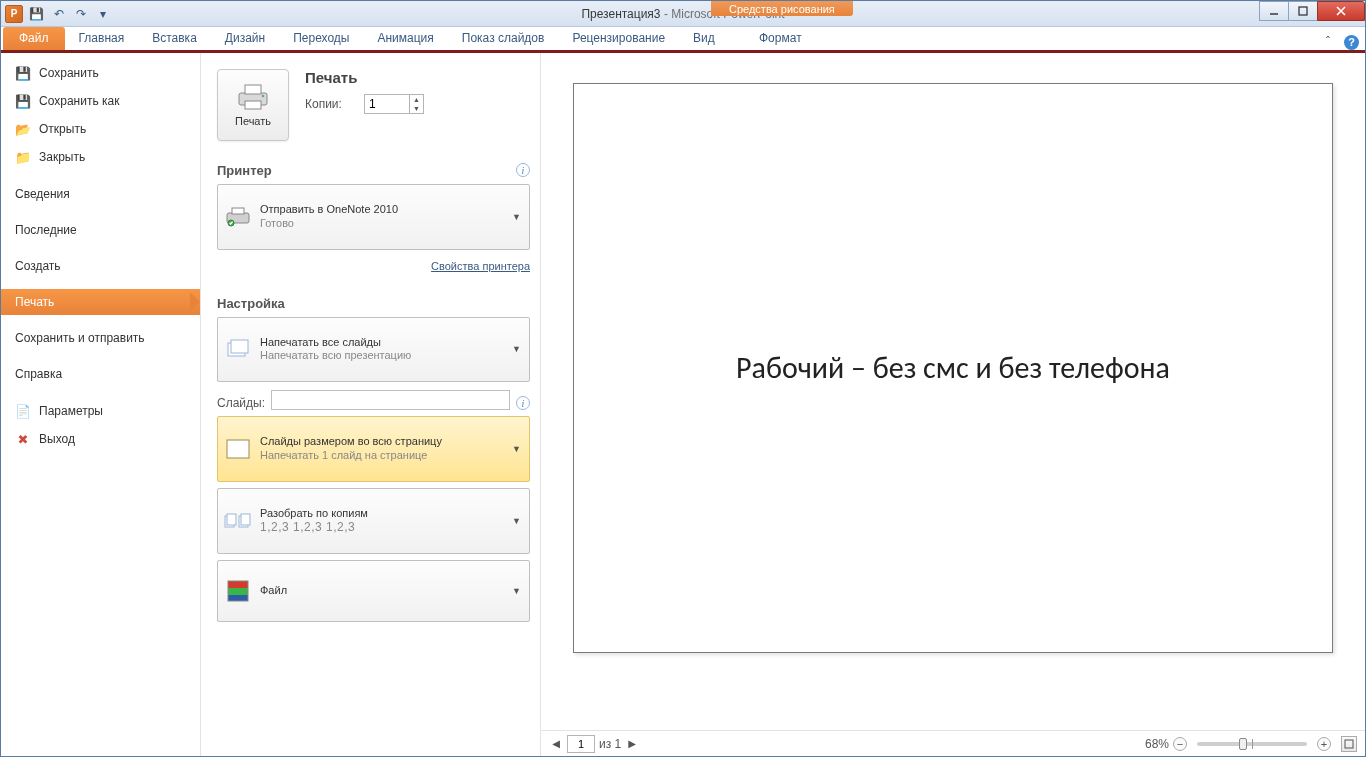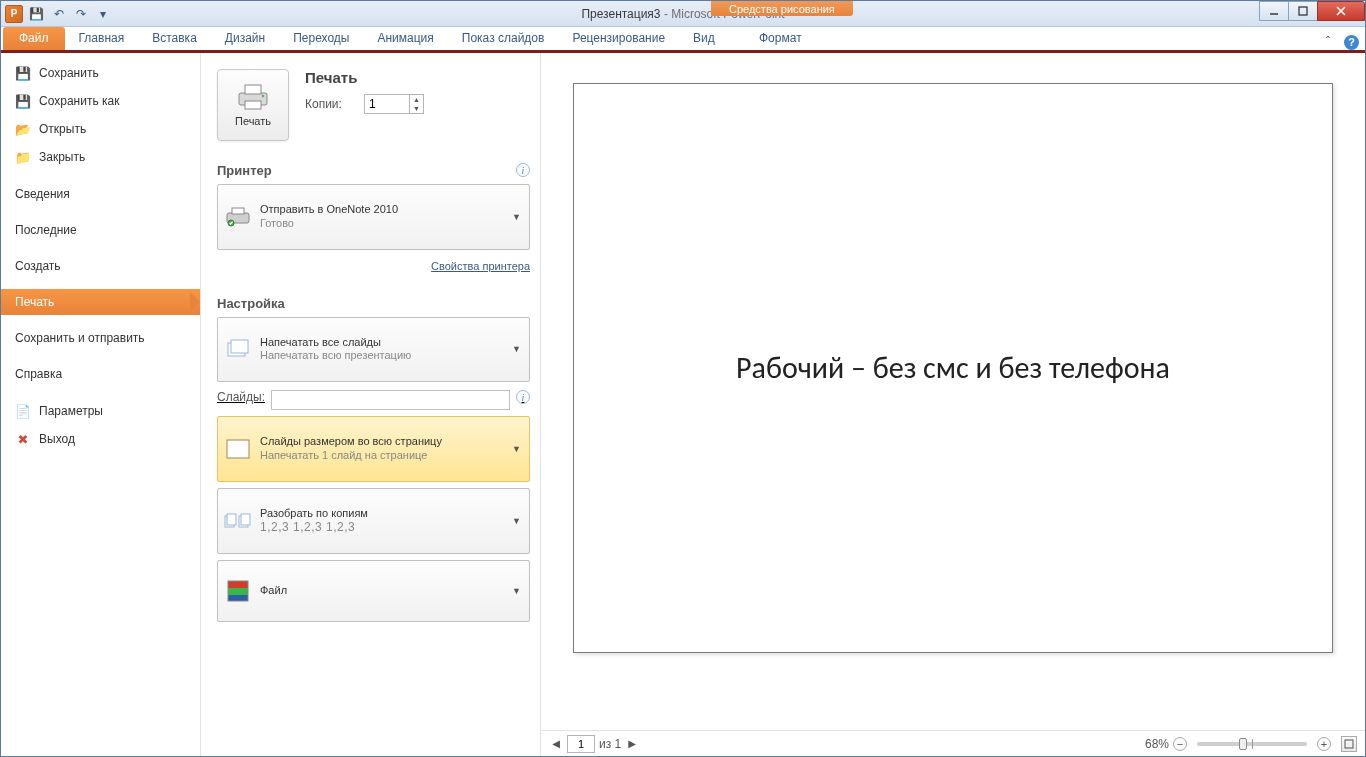"Слайды:" .slides-row { align-items: flex-start -> flex-end; text-decoration: underline -> none }
